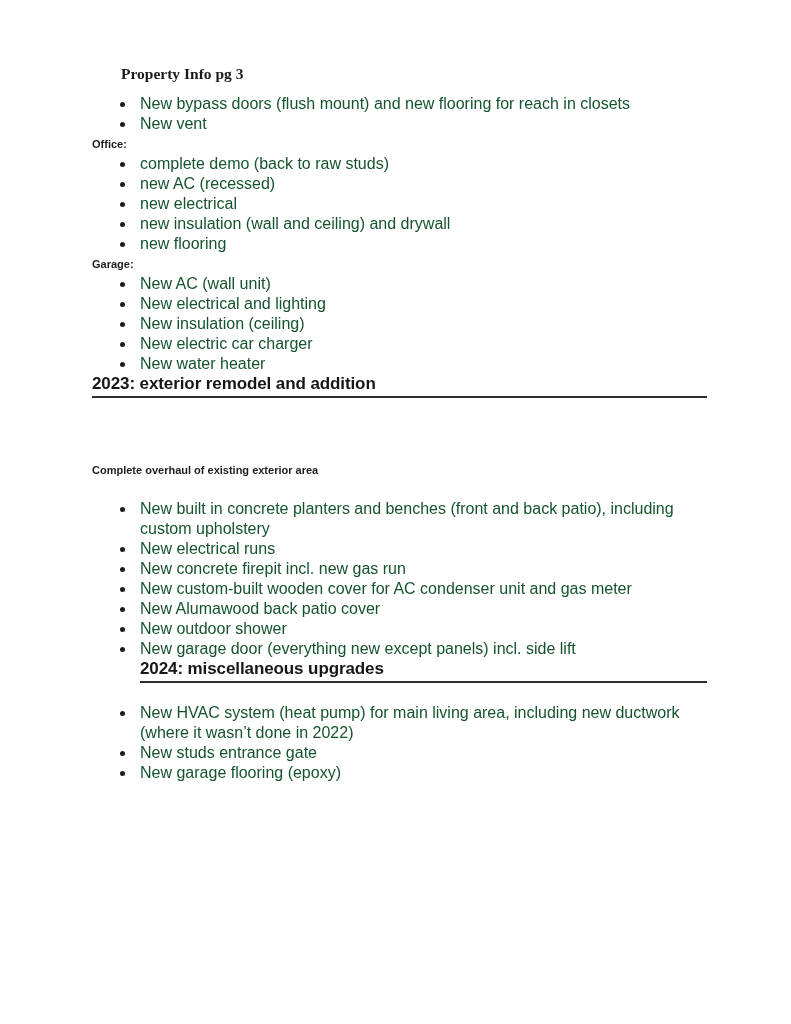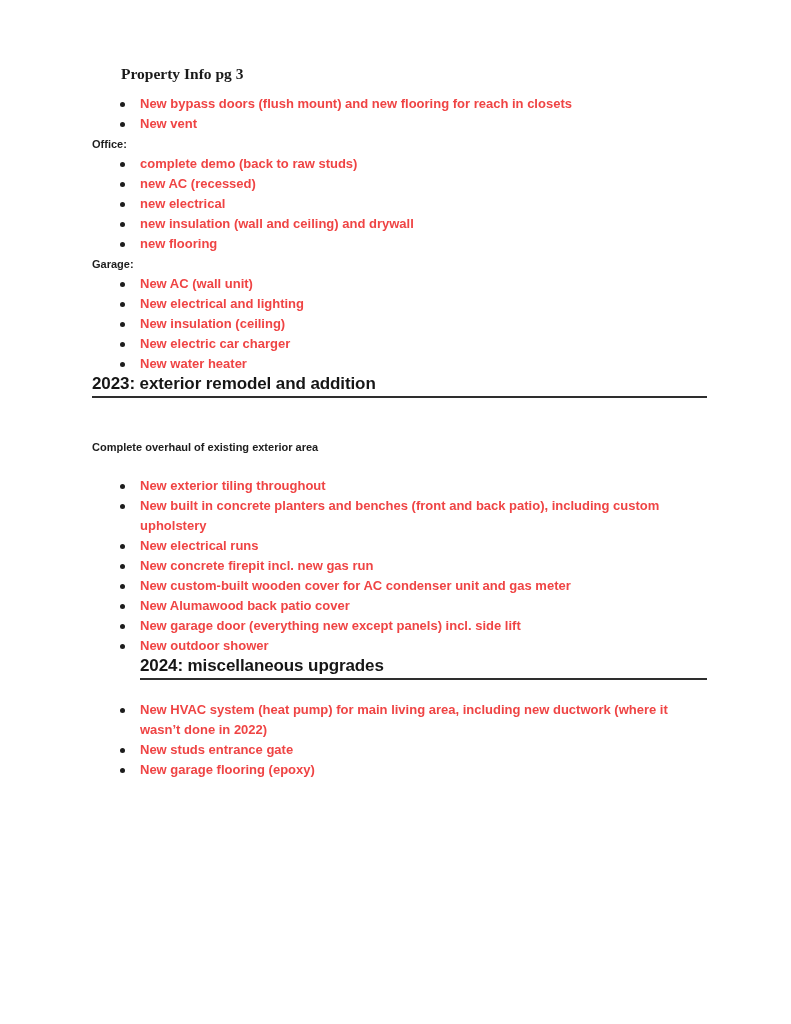"New bypass doors (flush mount)" ul.bullets li { color: #ef4444 -> #14532d; font-size: 13px -> 16px; font-weight: bold -> none }
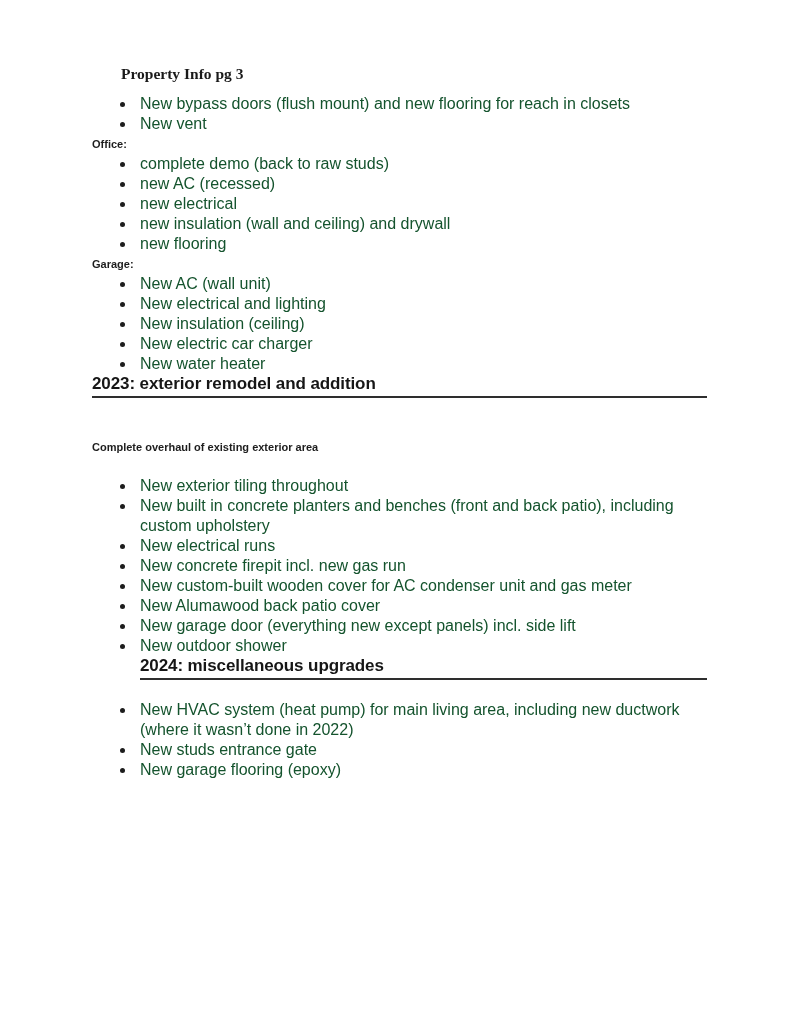"2023: exterior remodel and addition" .mb-h2023 { margin-bottom: 39px -> 62px }
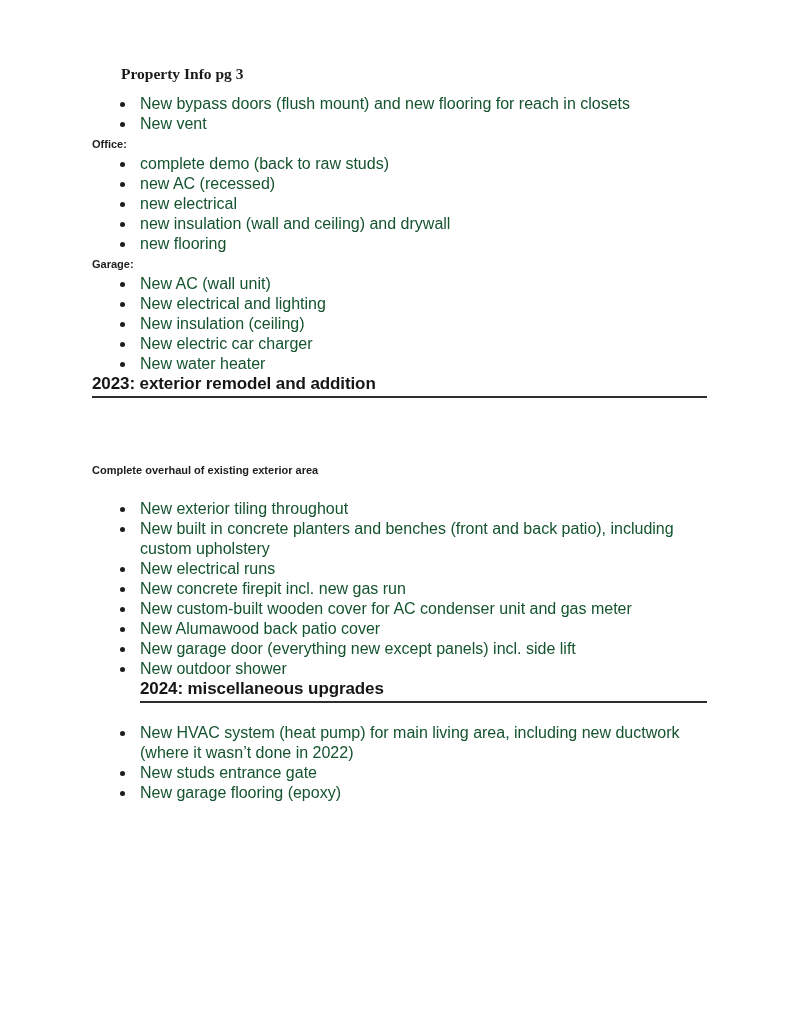"New exterior tiling throughout" li { html: <li>New exterior tiling throughout</li> -> none }
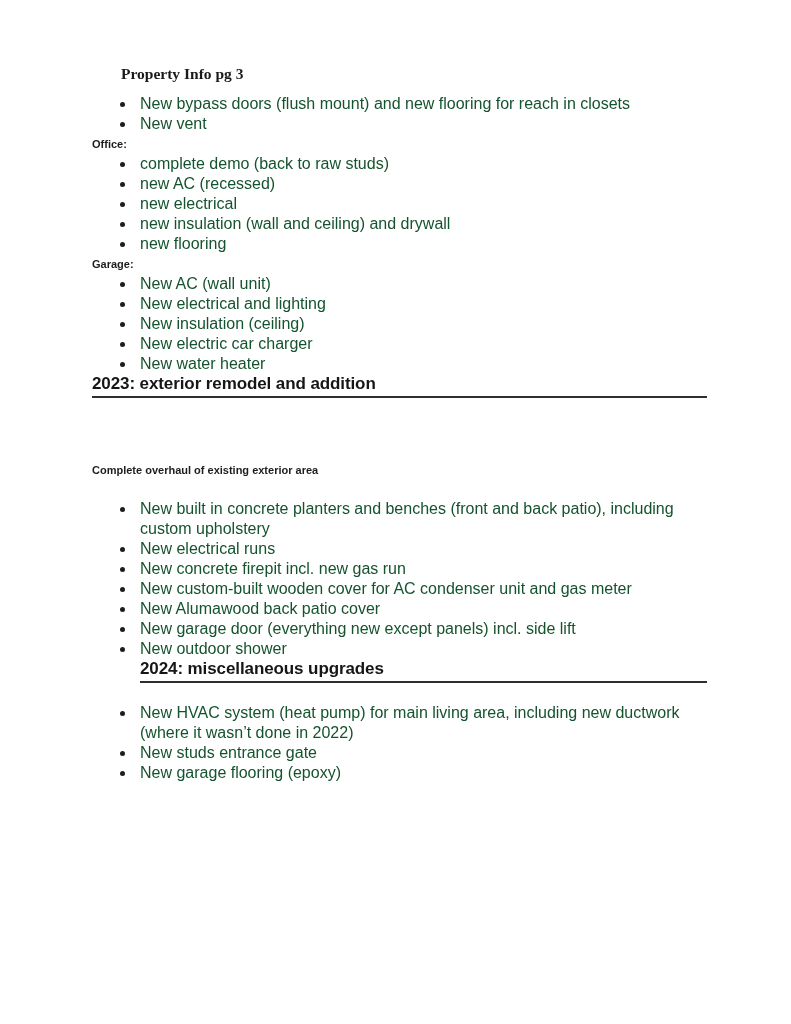"New garage door (everything new" li { order: before "New outdoor shower" -> after "New outdoor shower" }
